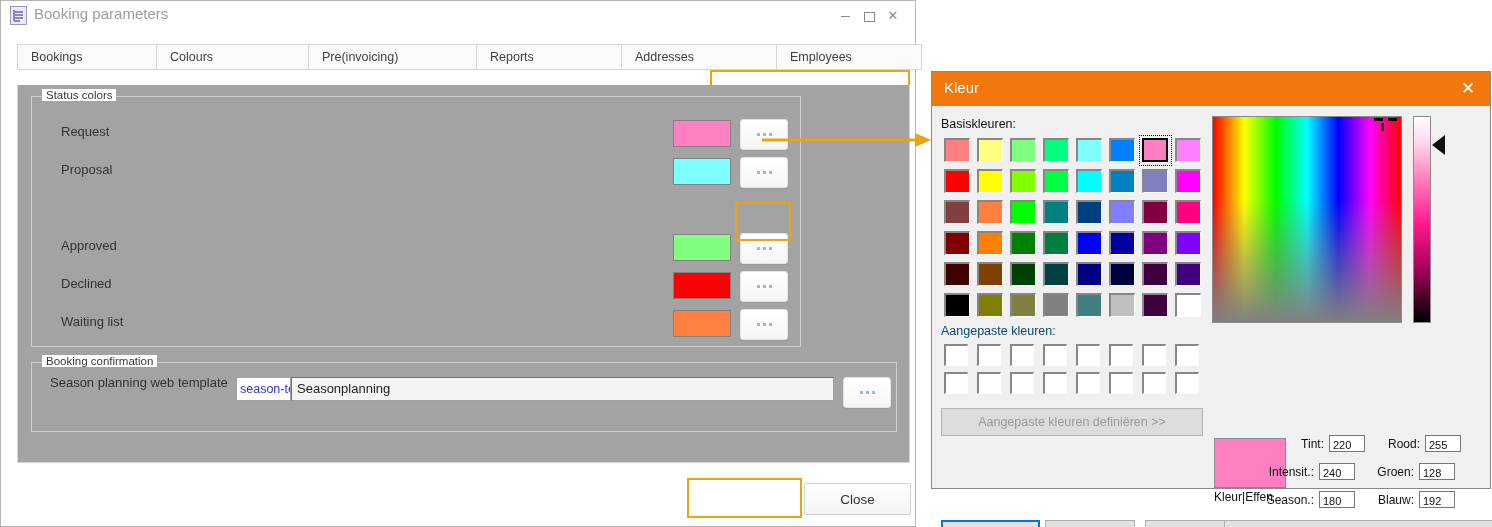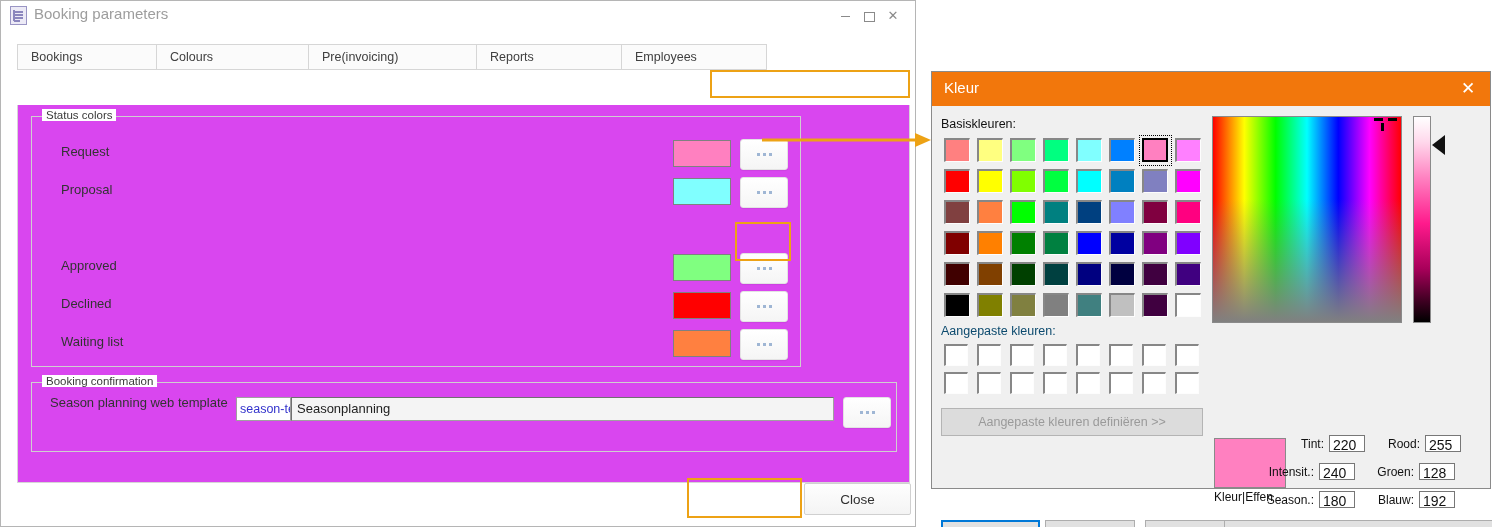"Addresses" div.tab { html: none -> <div>Addresses</div> }
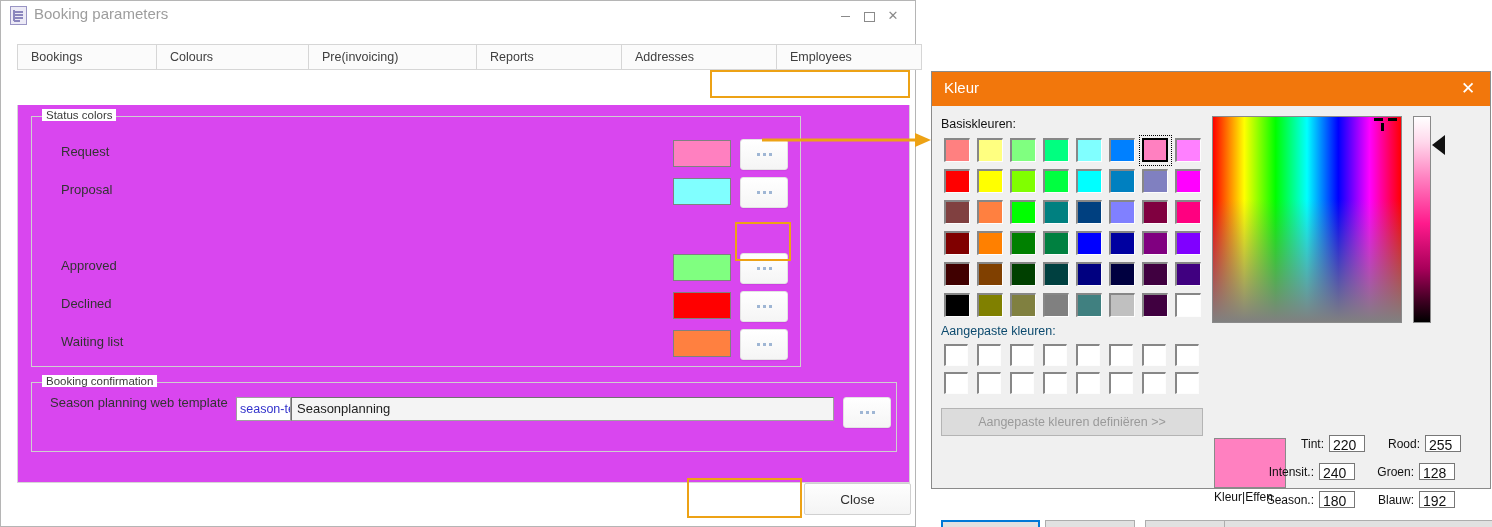"Status colors" #content { background: #d946ef -> #a3a3a3; top: 104px -> 84px }
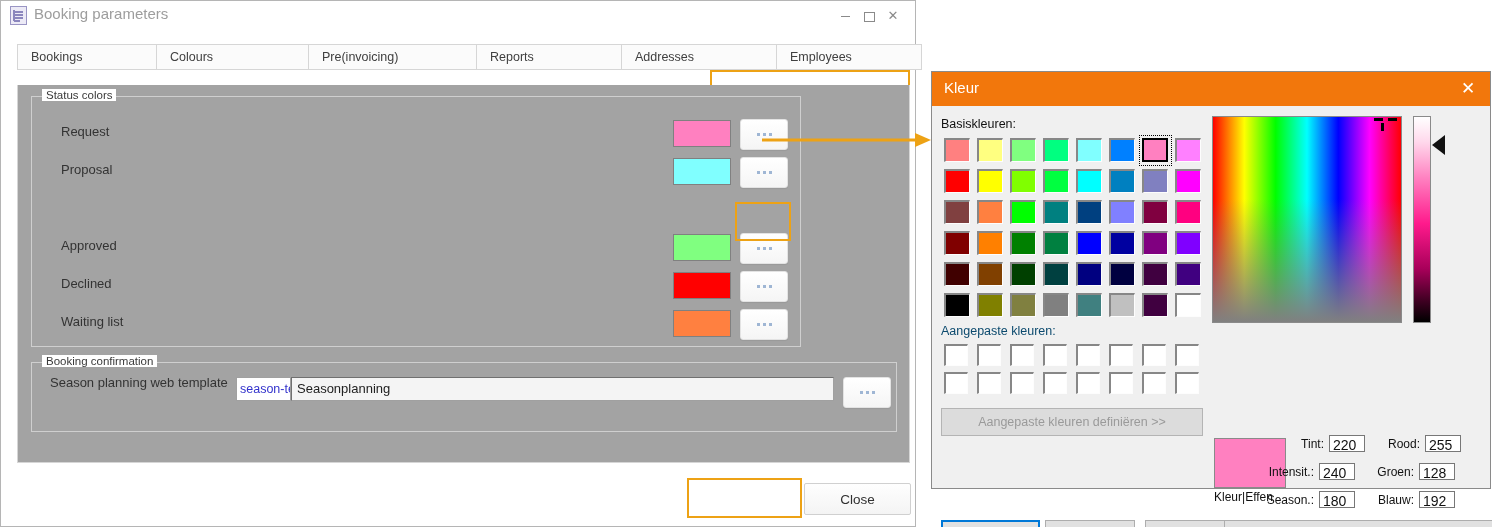"220" .fldbox { font-size: 14px -> 11px }
